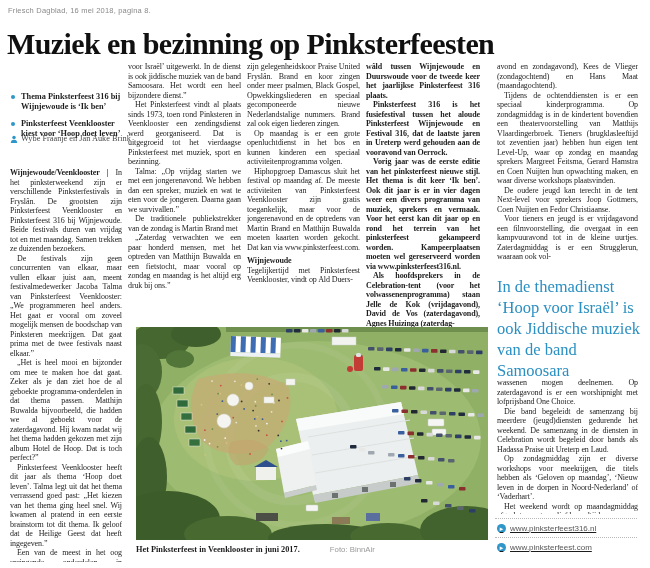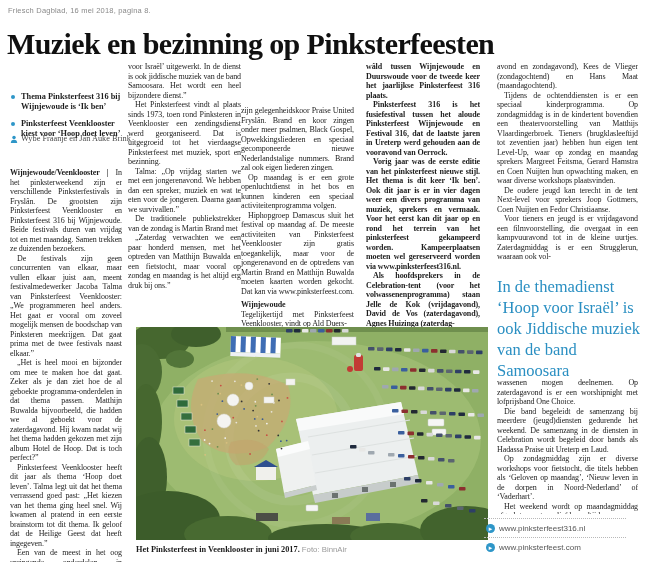"zijn gelegenheidskoor Praise United" #col3 { left: 241px -> 247px; margin-top: 44px -> none }
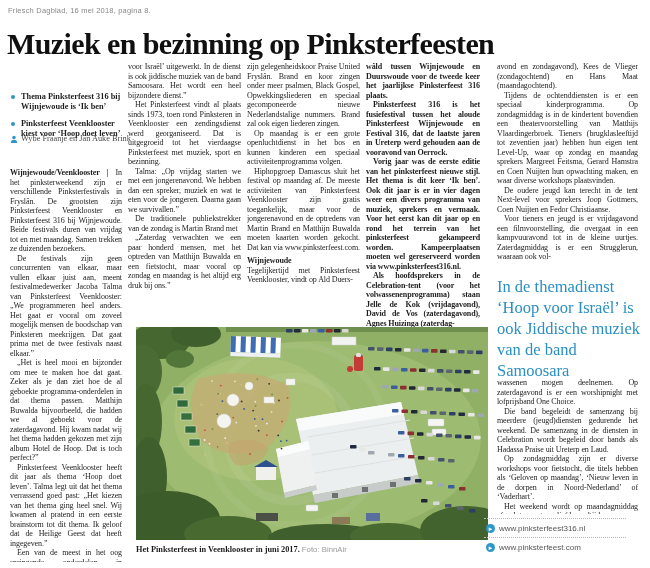"Op zondagmiddag zijn er diverse" p { text: fietstocht -> meekrijgen }
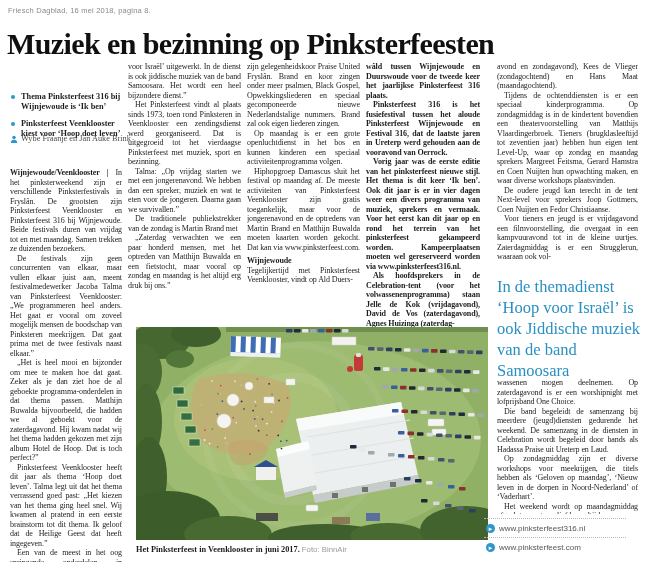"www.pinksterfeest316.nl" .links { left: 484px -> 495px; text-decoration: none -> underline }
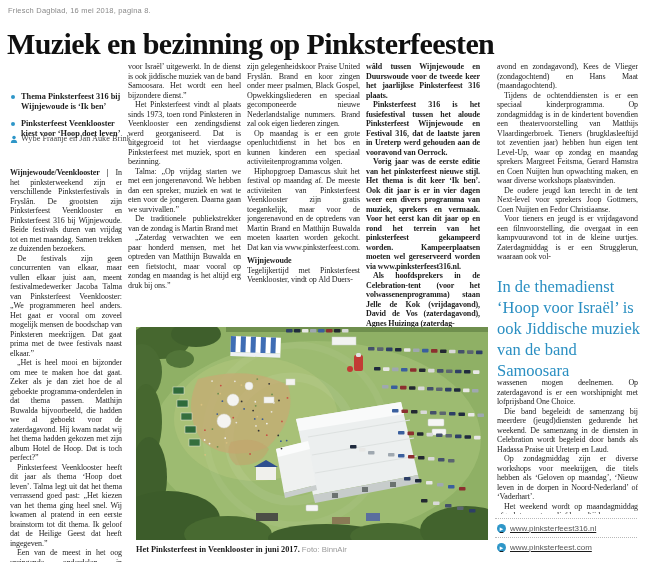"Foto: BinnAir" .caption .cap-credit { margin-left: none -> 28px }
